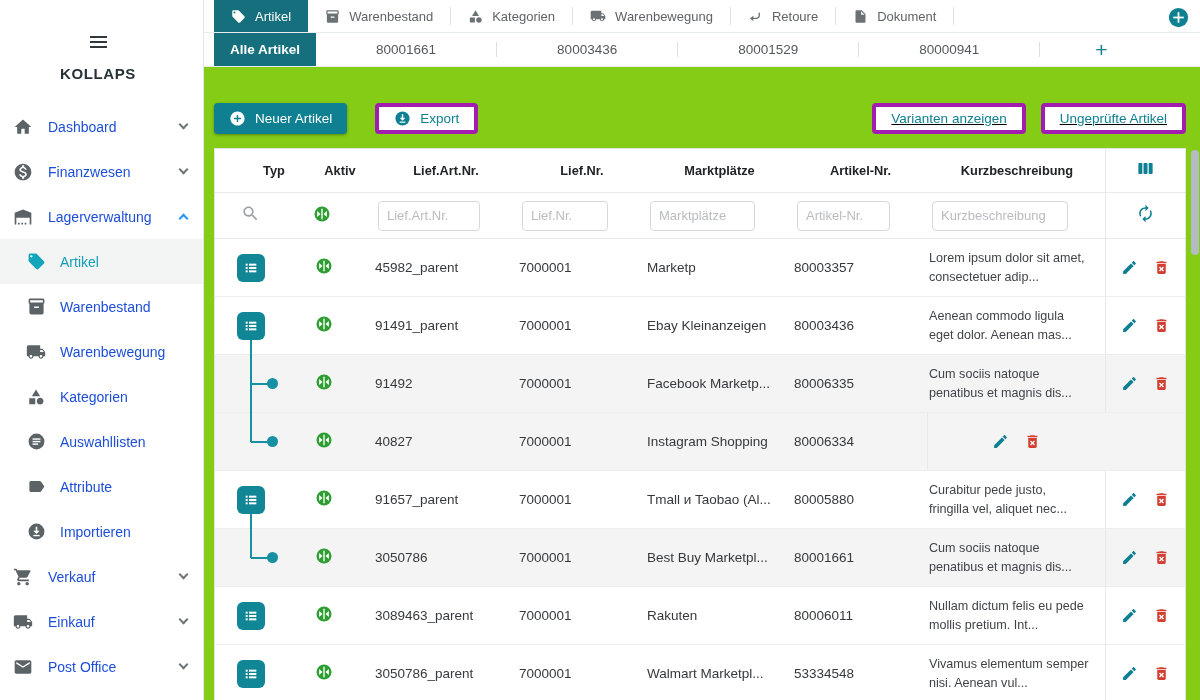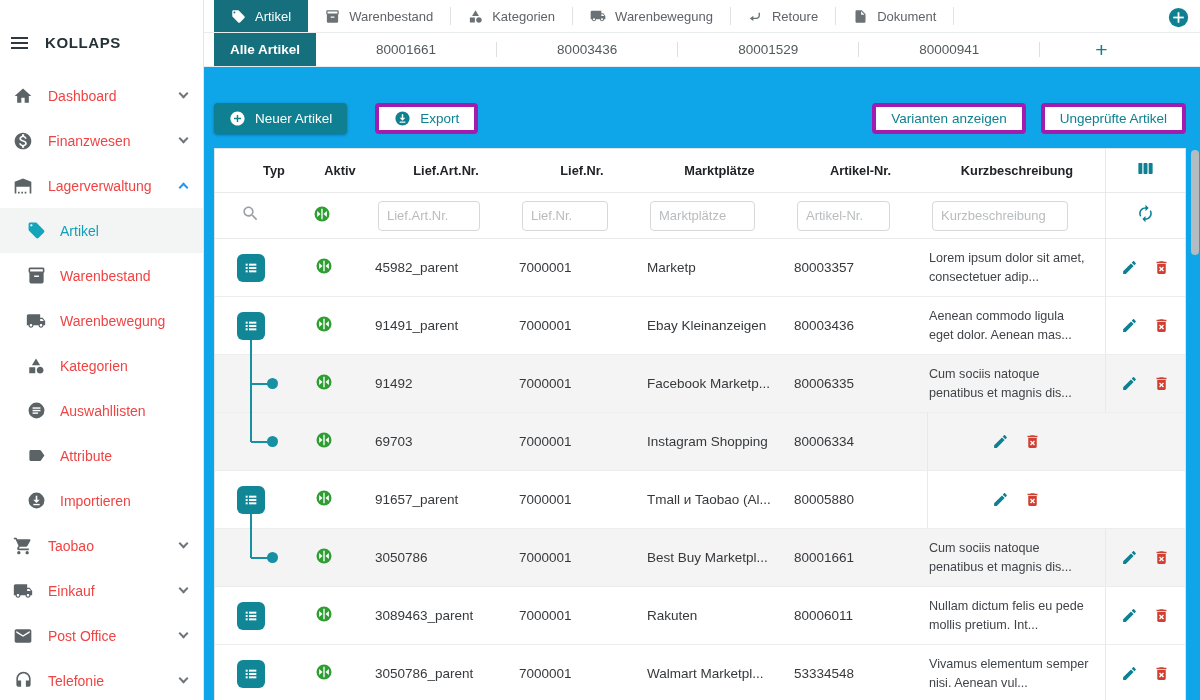"KOLLAPS" .logo-row { flex-direction: none -> column }
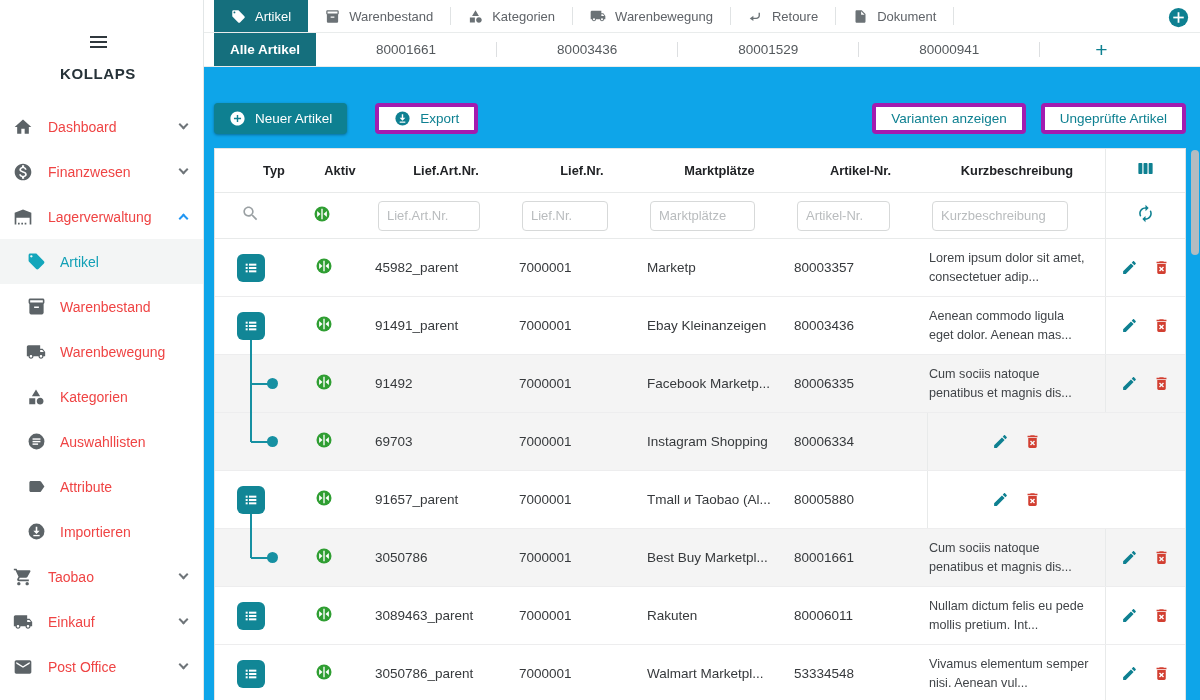"Dashboard" .nav-item { color: #ef4444 -> #1d4ed8 }
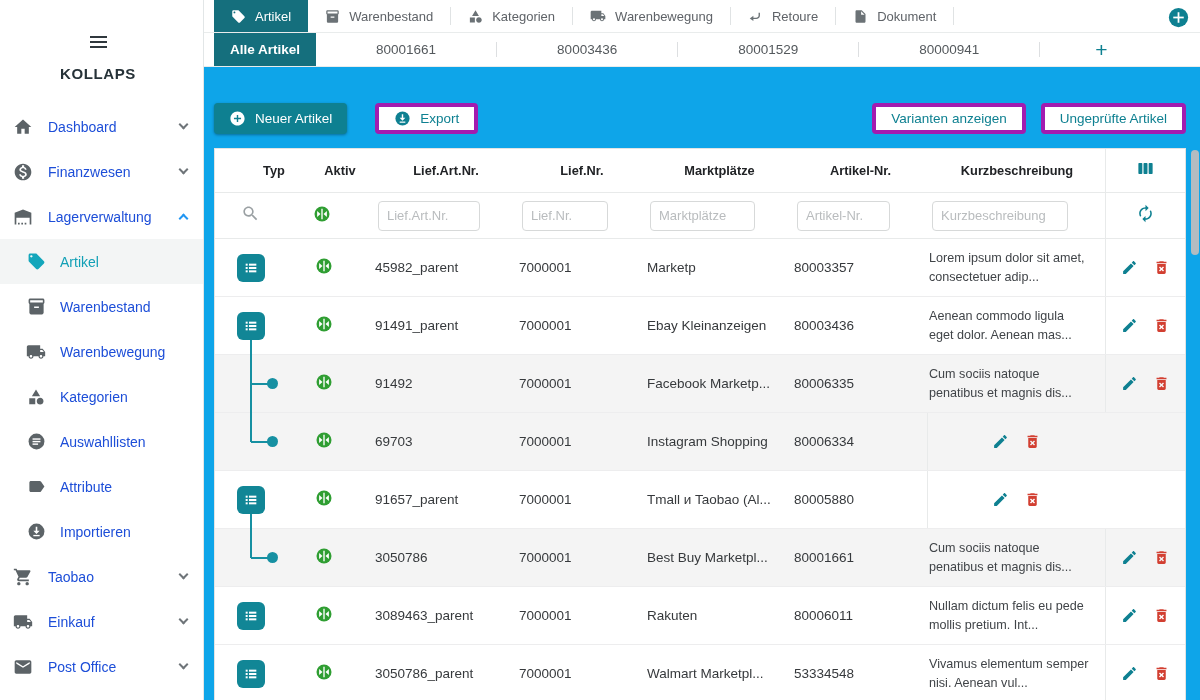"Neuer Artikel" .content { background: #0ea5e9 -> #84cc16 }
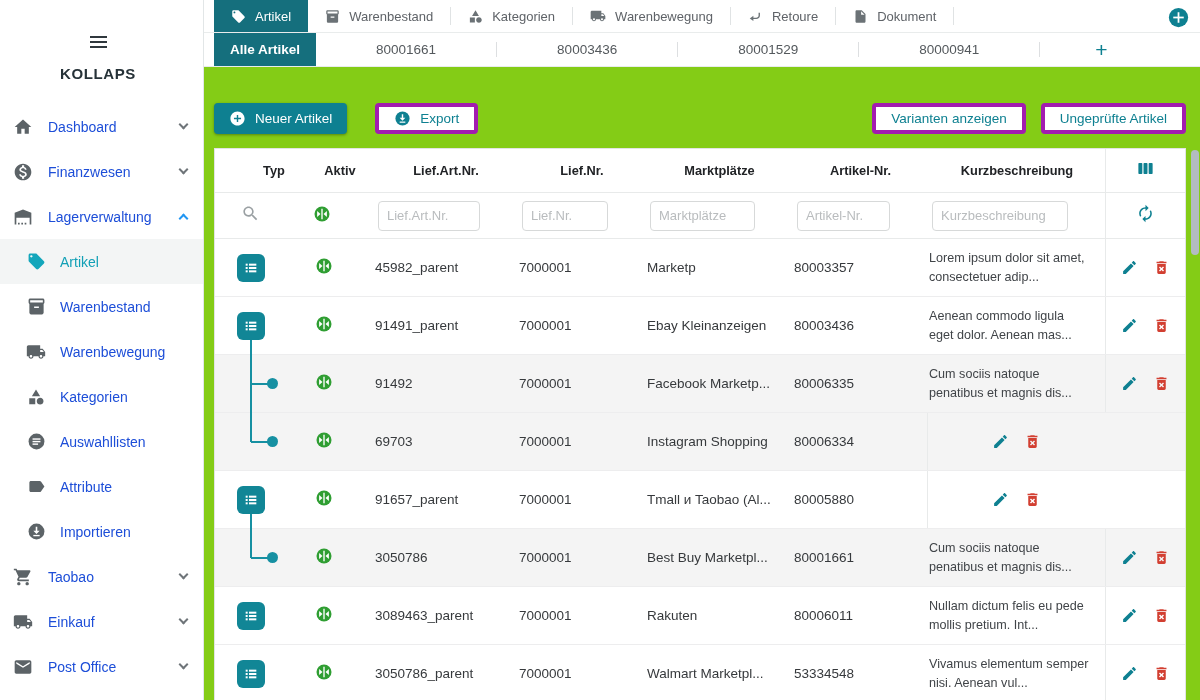"Varianten anzeigen" .toolbar .rgt { text-decoration: none -> underline }
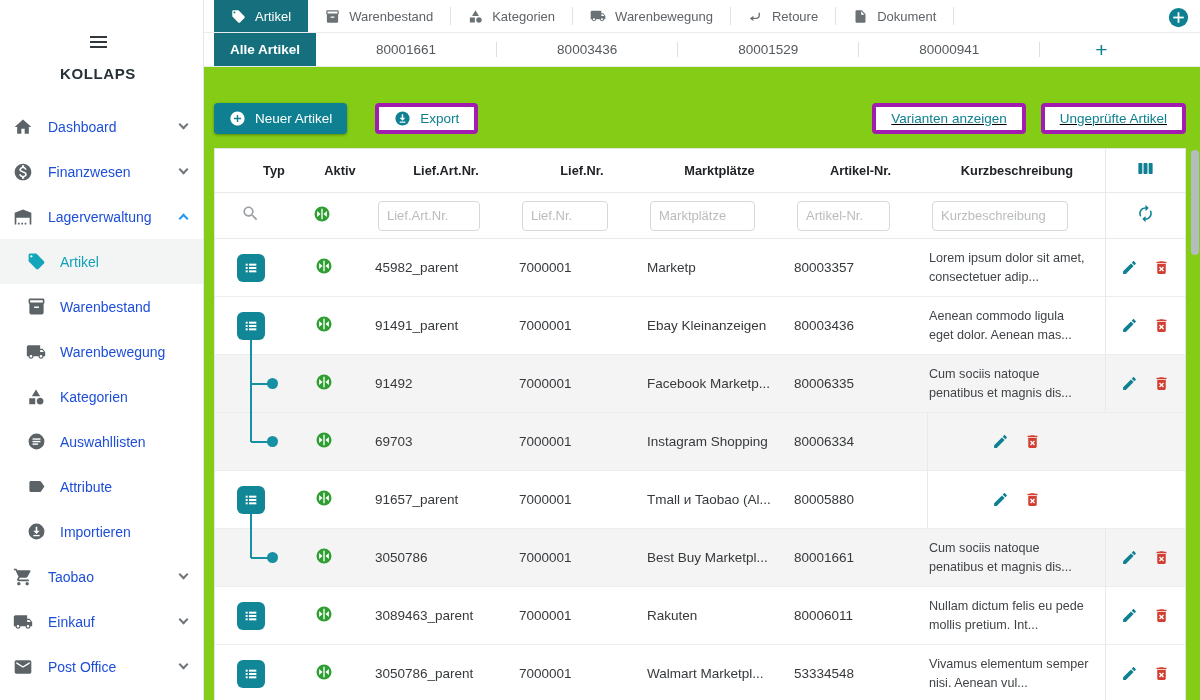"69703" div.cell { text: 69703 -> 40827 }
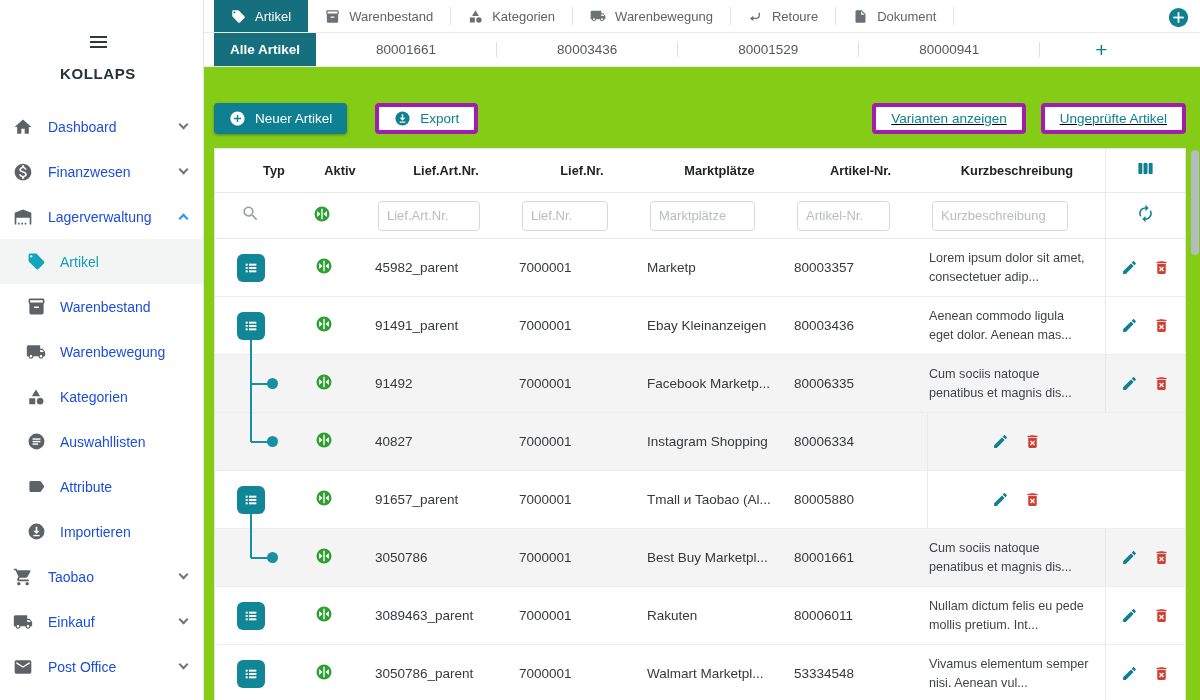"Curabitur pede justo, fringilla vel," div.cell { html: none -> <div>Curabitur pede justo, fringilla vel, aliquet nec...</div> }
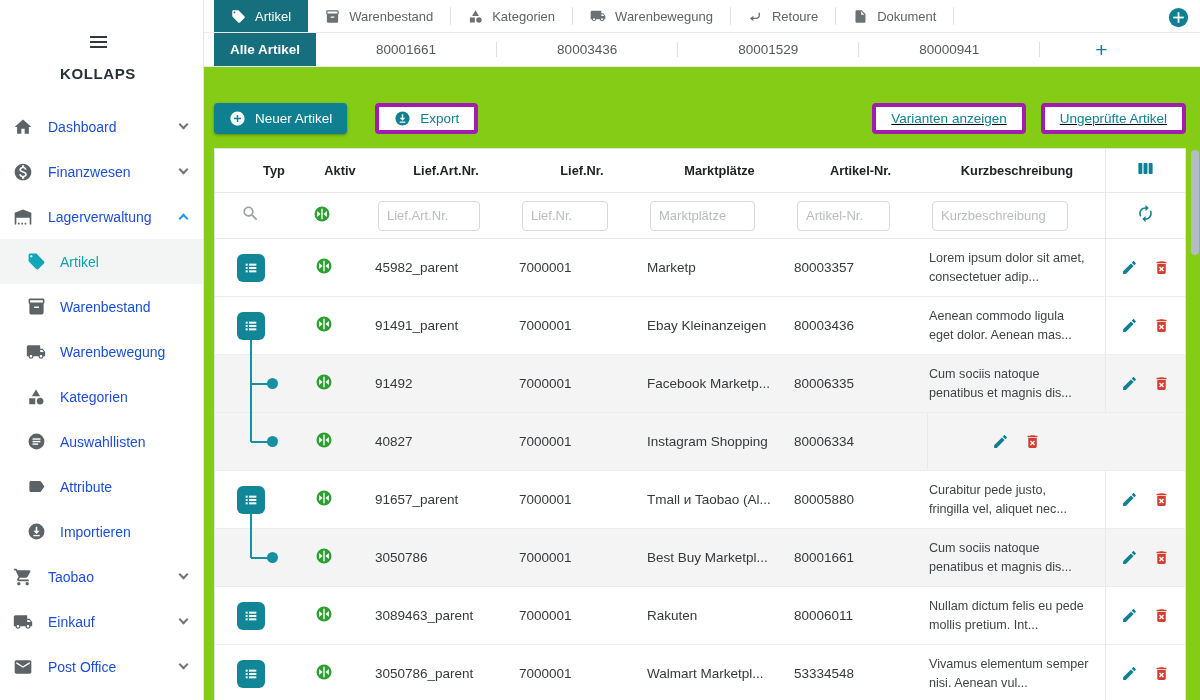"Taobao" span.nlbl { text: Taobao -> Verkauf }
